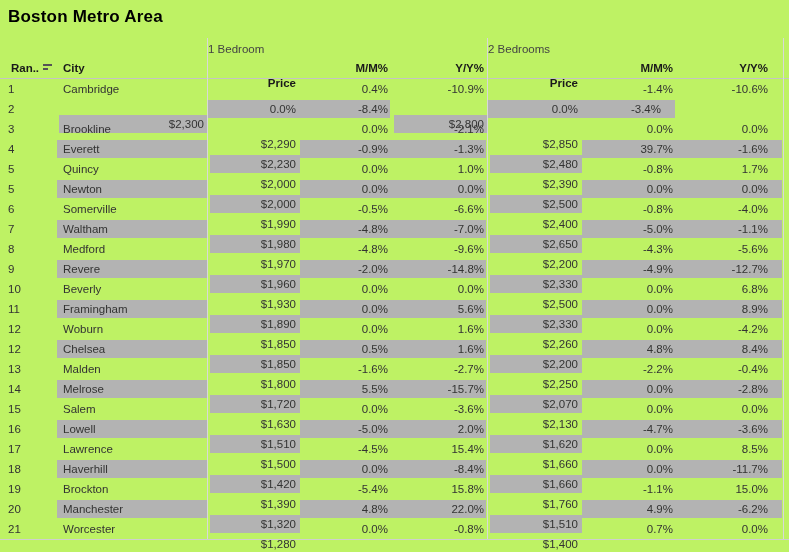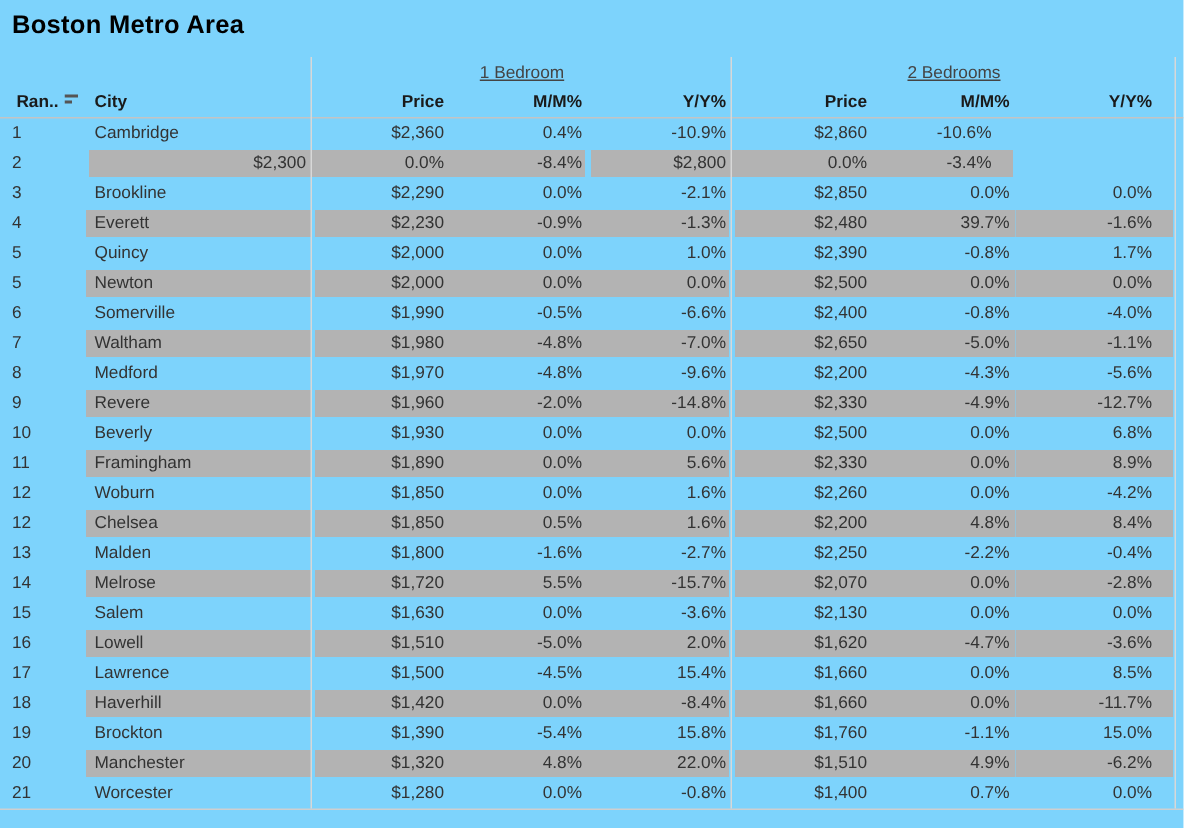"Boston Metro Area" .page { background: #7dd3fc -> #bef264 }
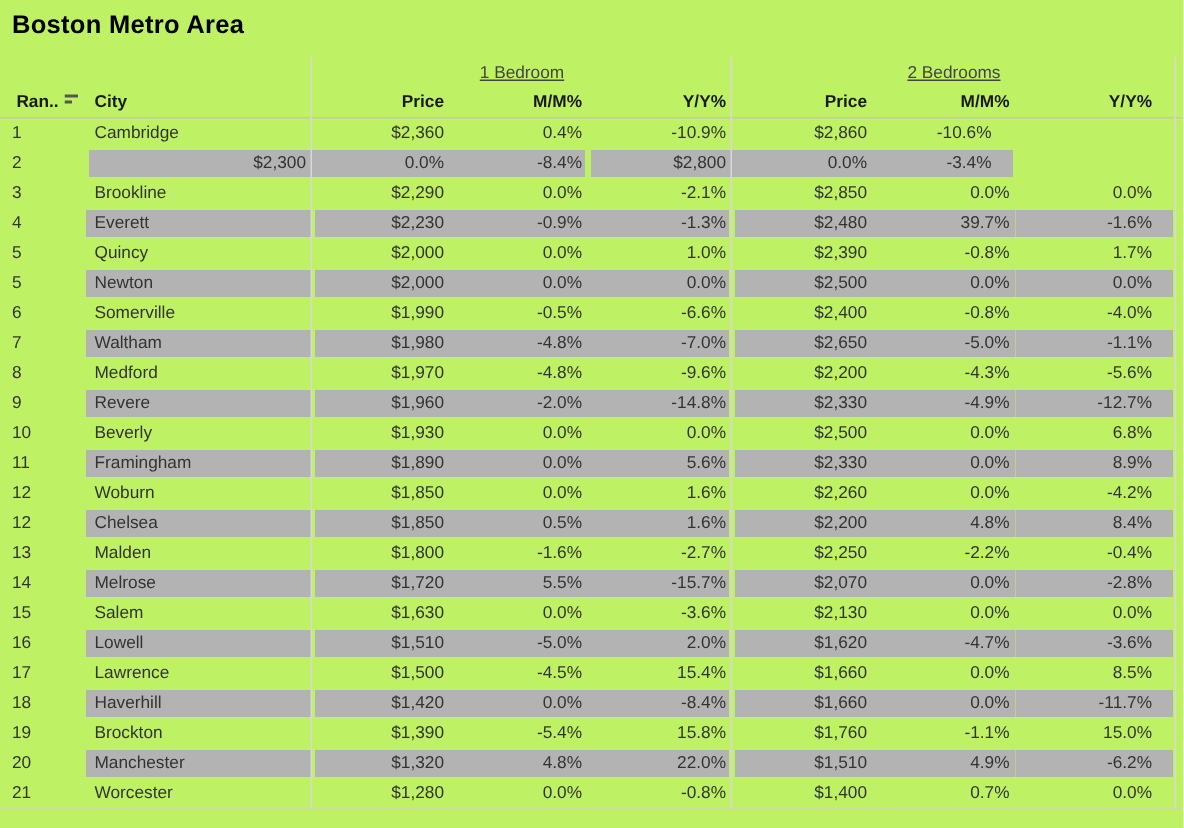"1 Bedroom" .gcell { text-align: center -> none; text-decoration: underline -> none }
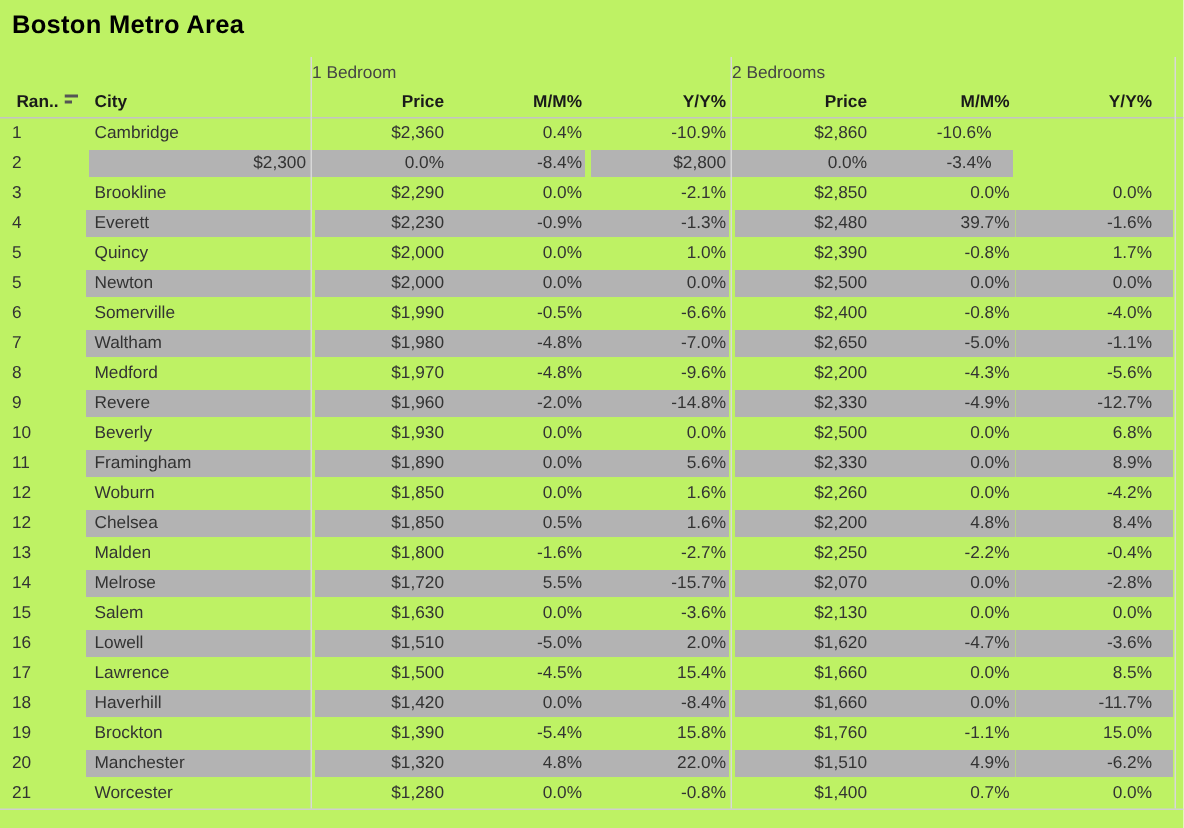"Price" .price1, .price2 { margin-top: none -> 15px }
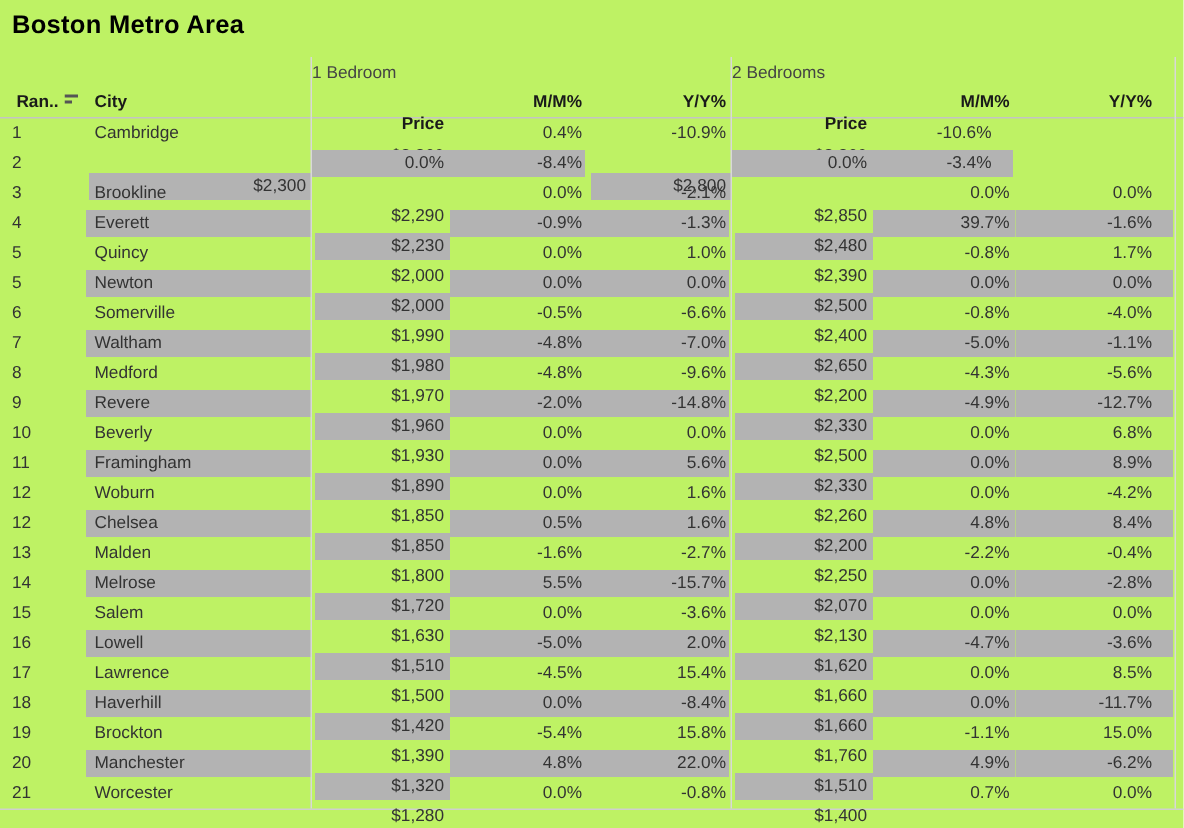"-1.4%" div.c { html: none -> <div>-1.4%</div> }
